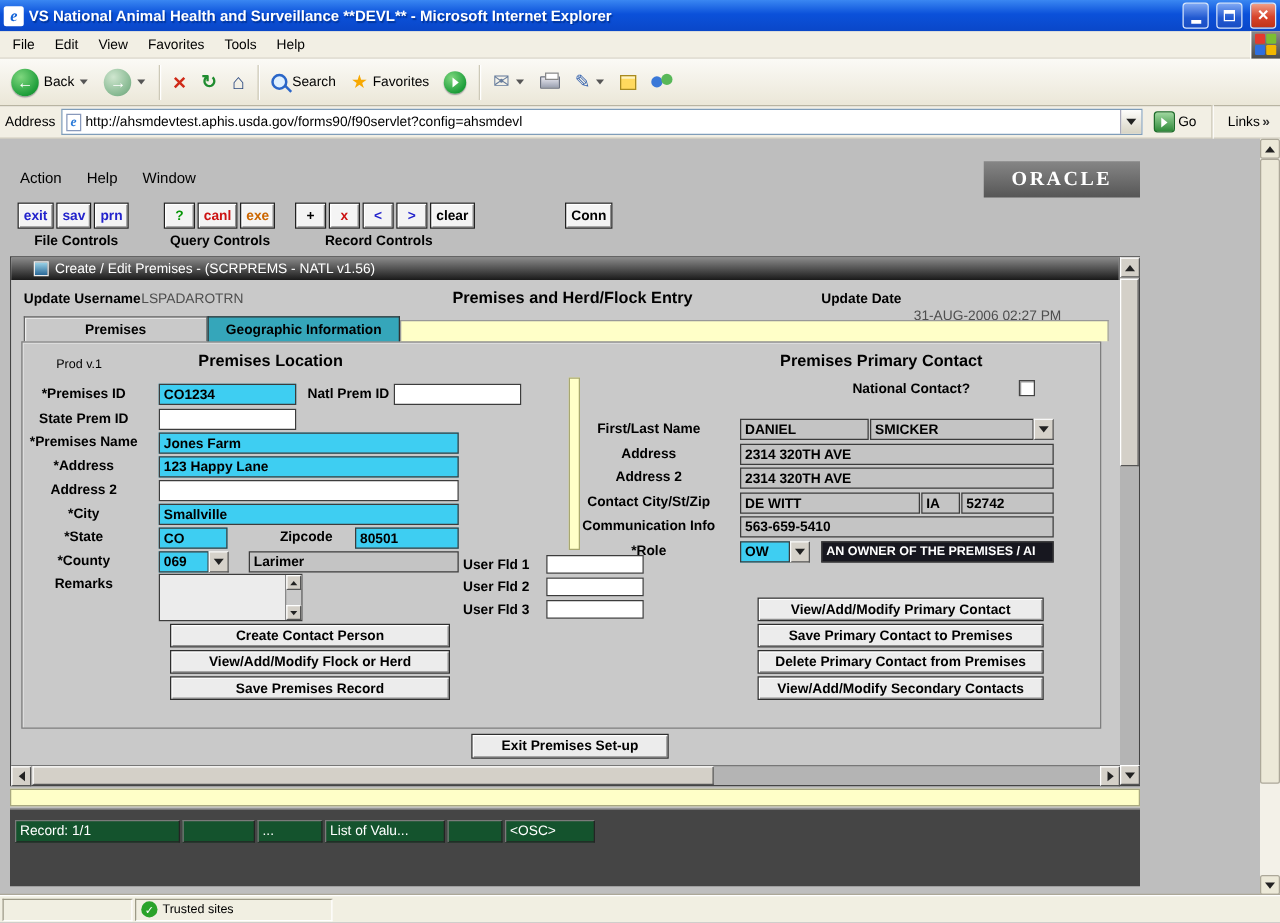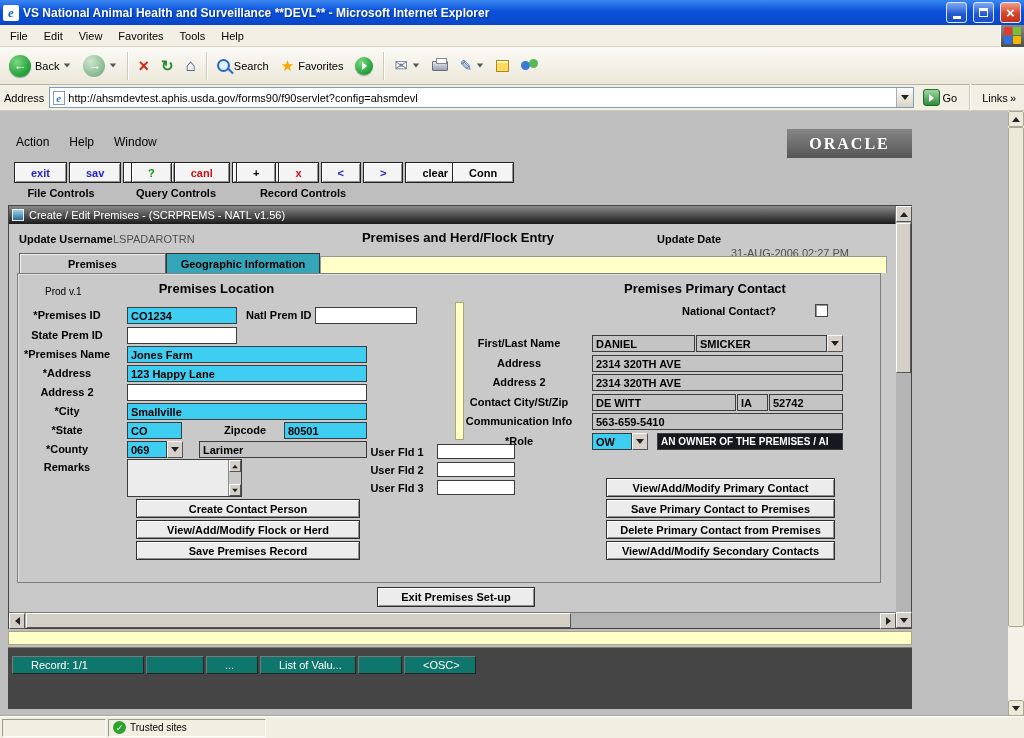"exit" .obtn { padding: 0 16px -> 0 4px }
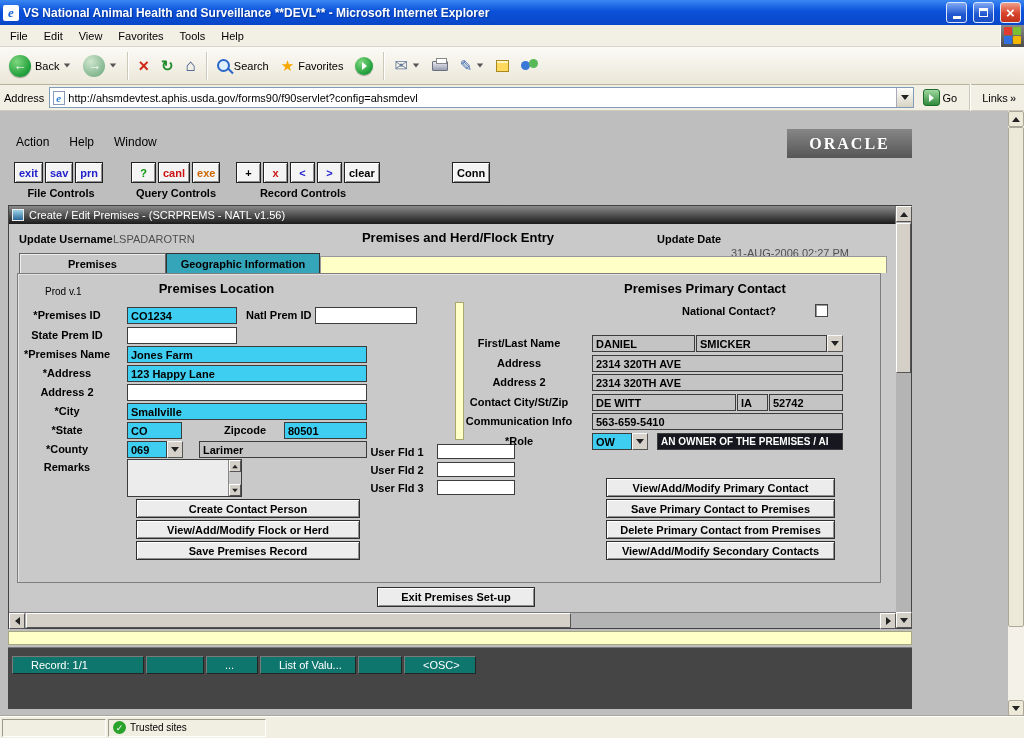"Create / Edit Premises -" #mdi-title { padding-left: 3px -> 18px }
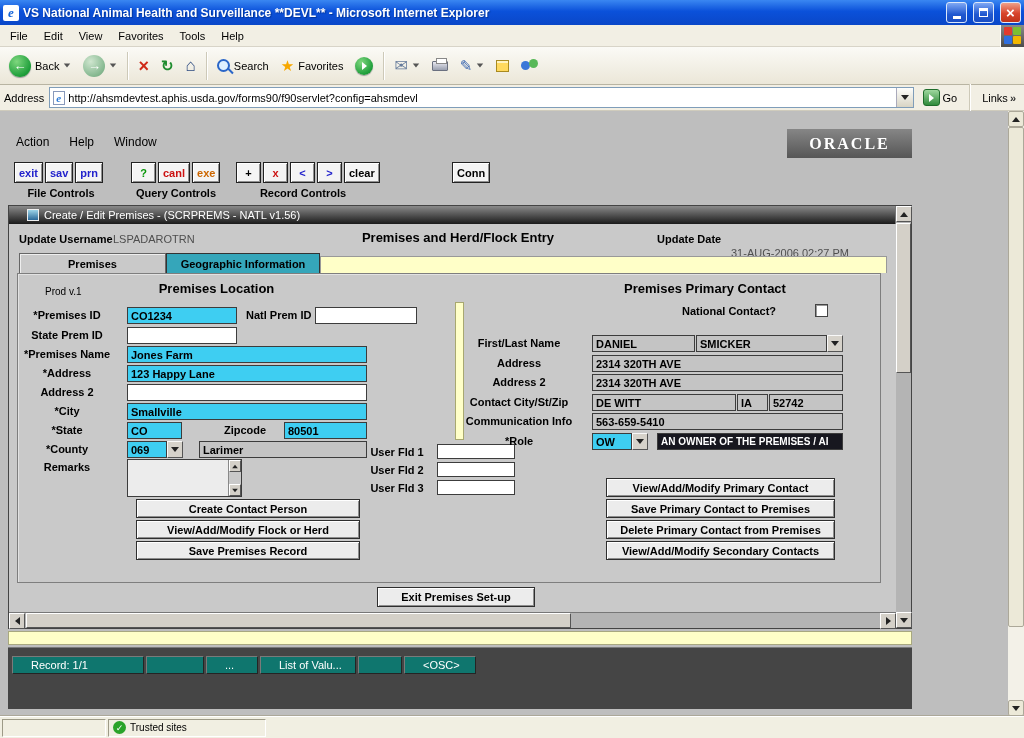"Record: 1/1" .scell { background: #0f766e -> #14532d; padding-left: 18px -> 3px }
